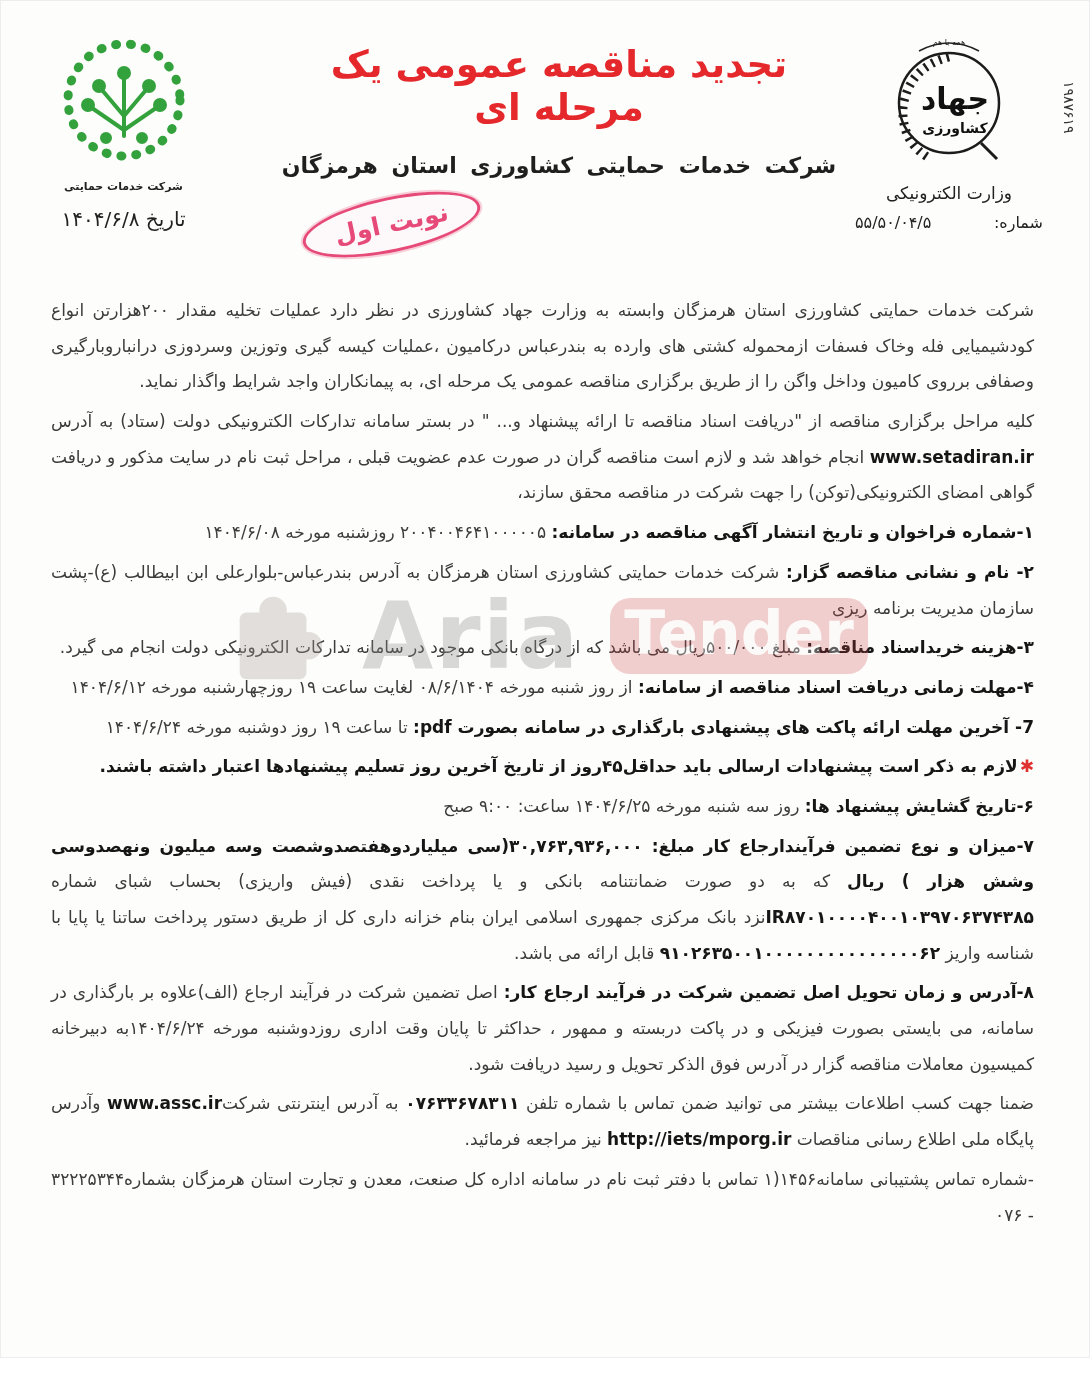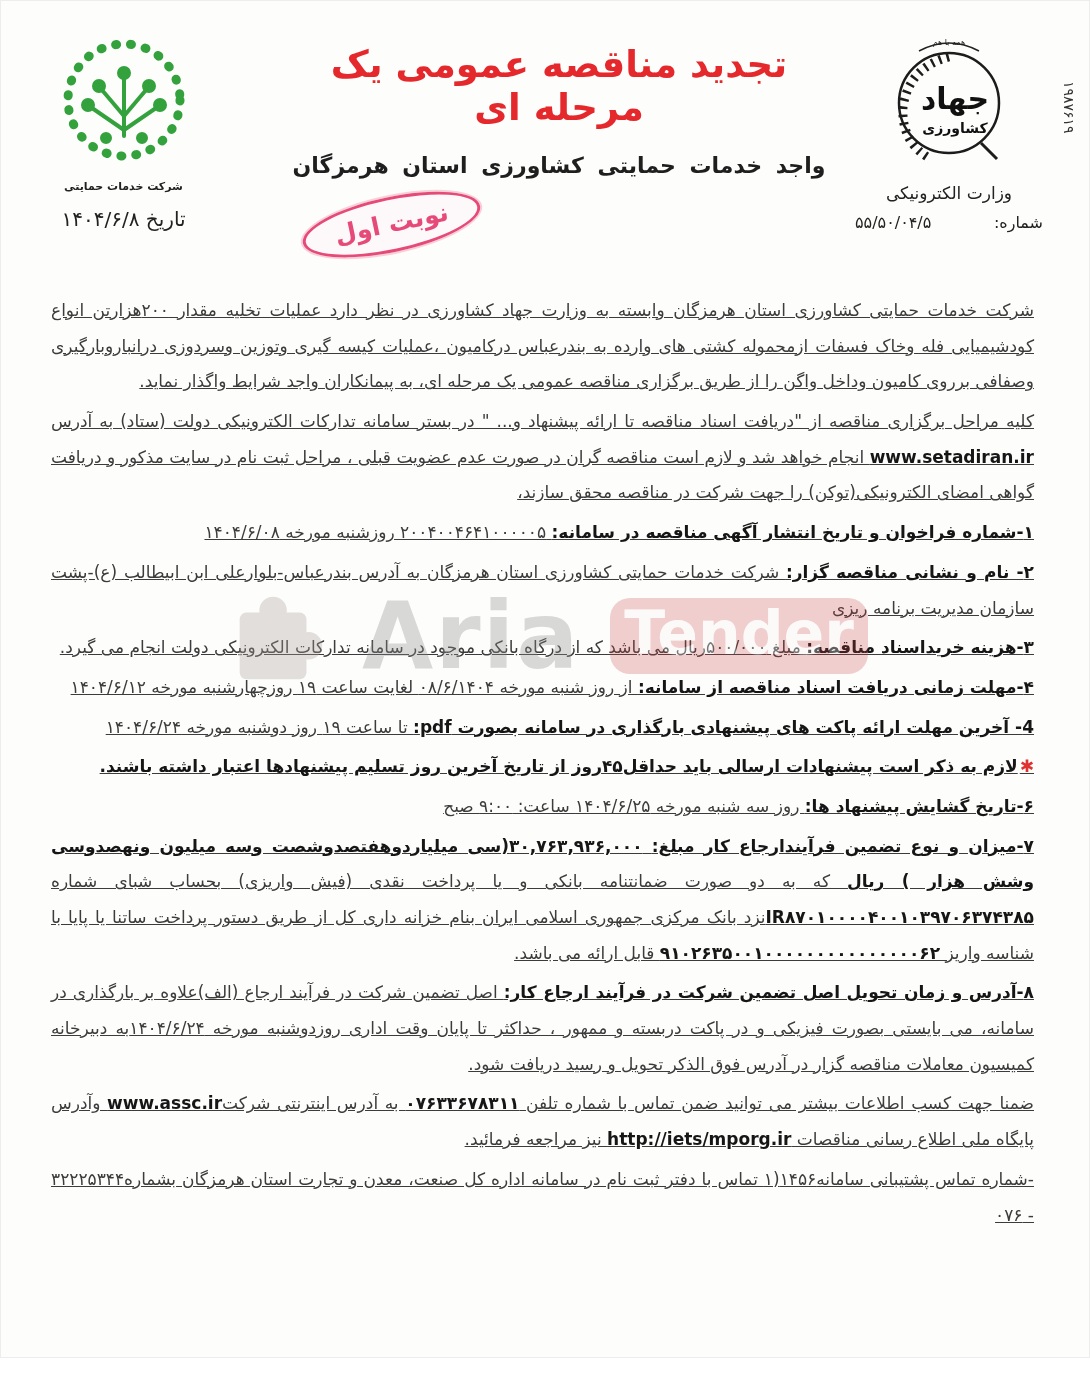"واجد خدمات حمایتی کشاورزی استان" h2.subtitle { text: واجد -> شرکت }
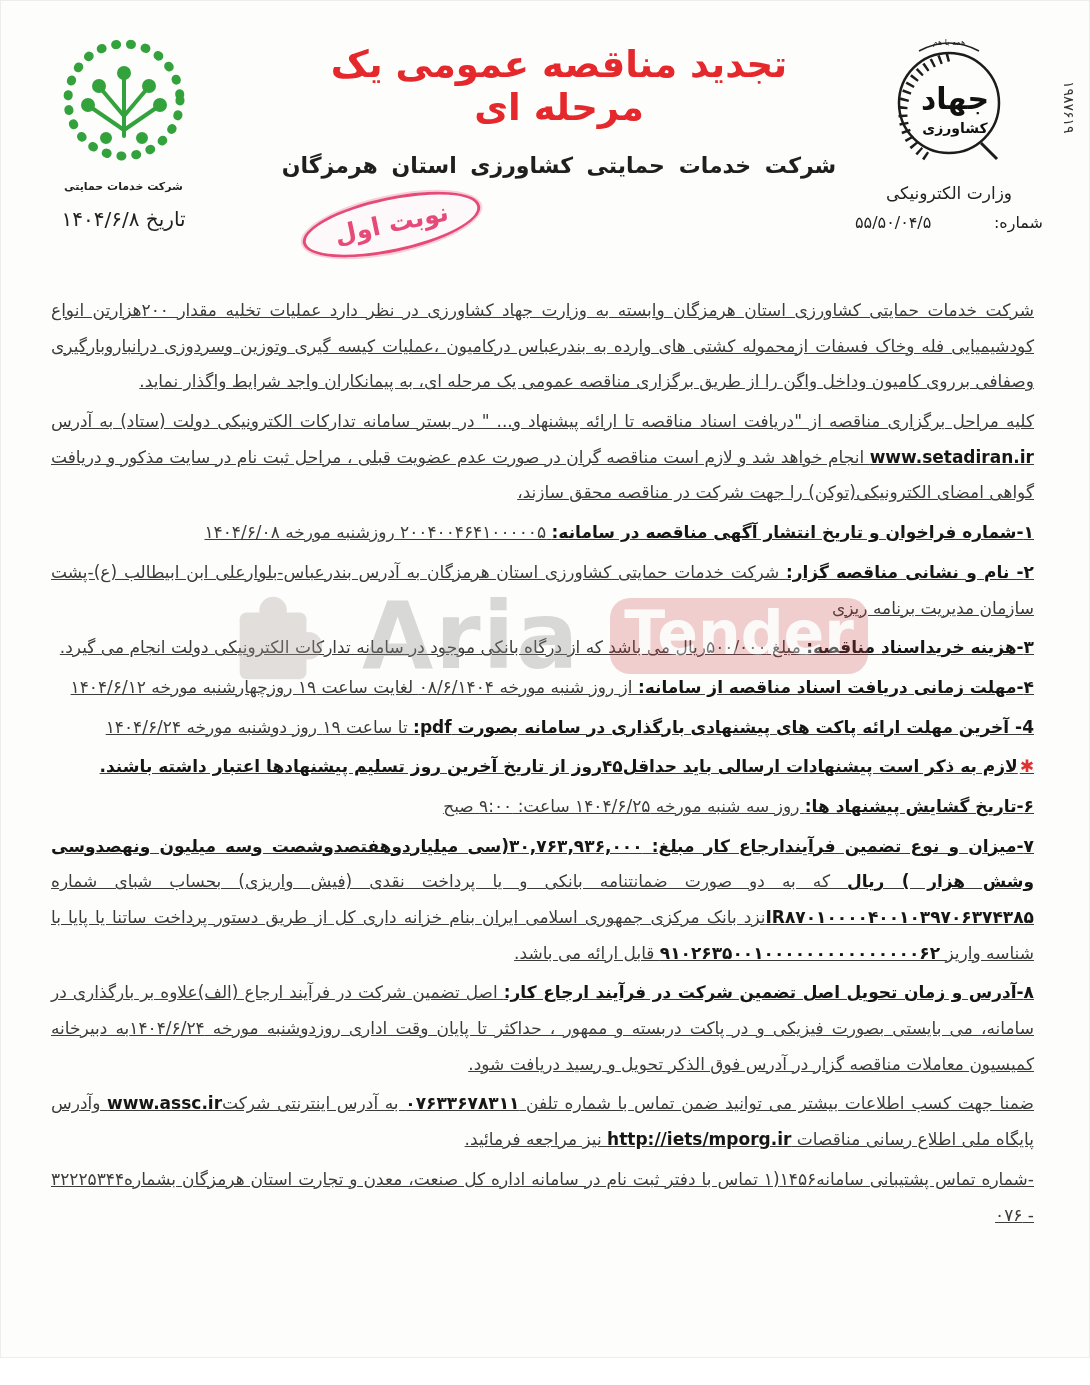"شرکت خدمات حمایتی کشاورزی استان هرمزگان وابسته" .doc-body p { text-decoration: underline -> none }
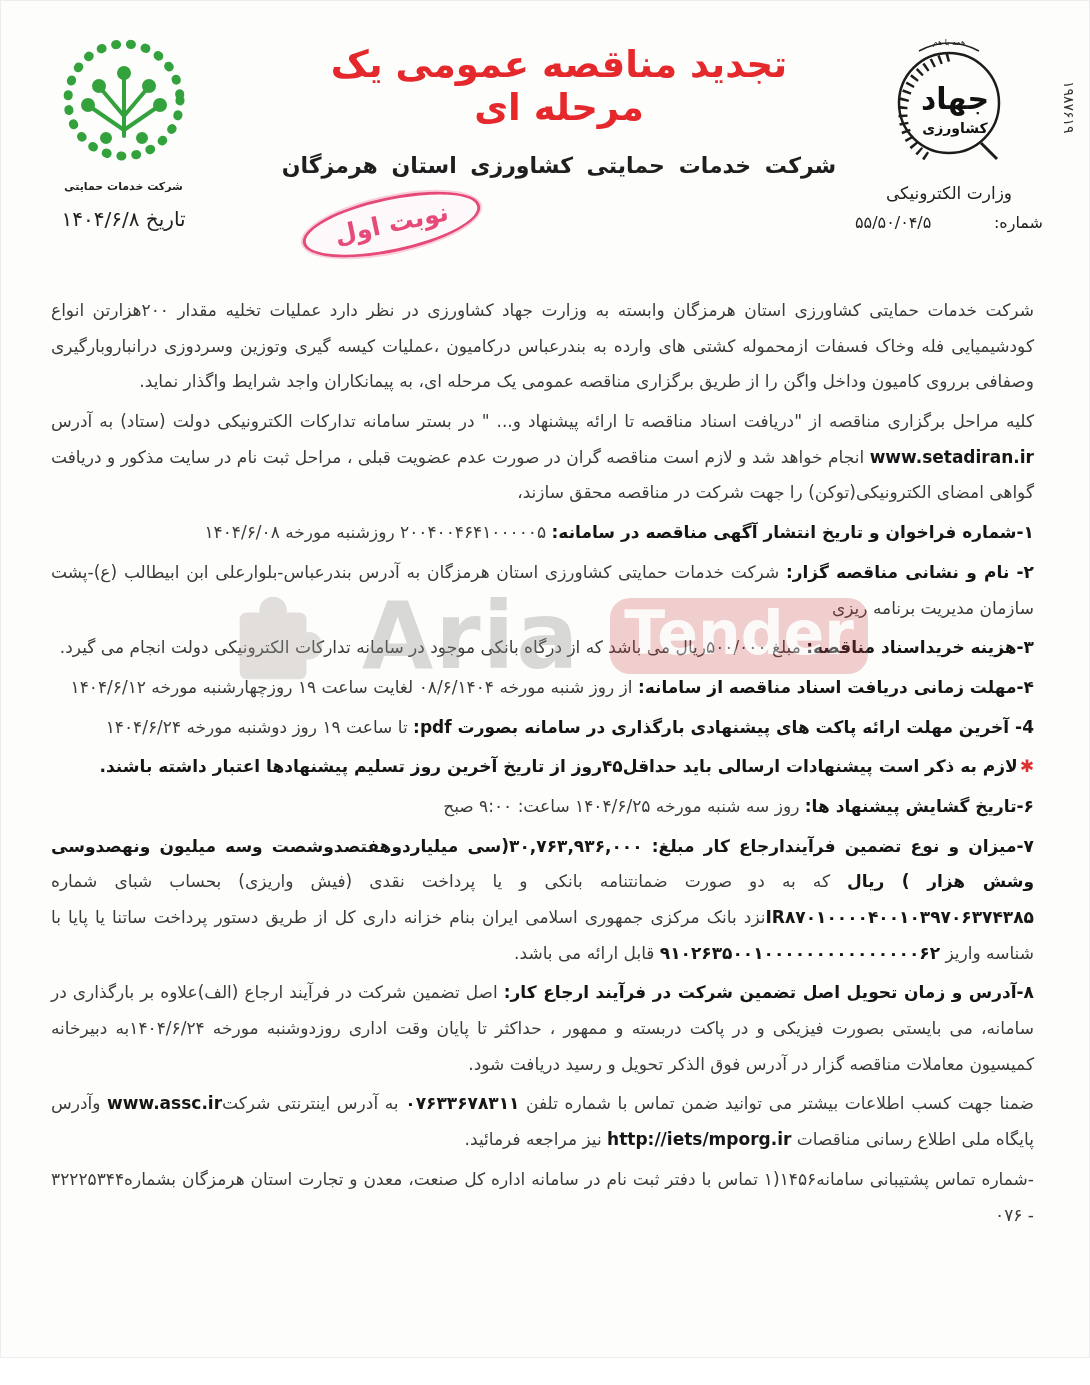"4- آخرین مهلت ارائه پاکت" span.lead { text: 4- -> 7- }
